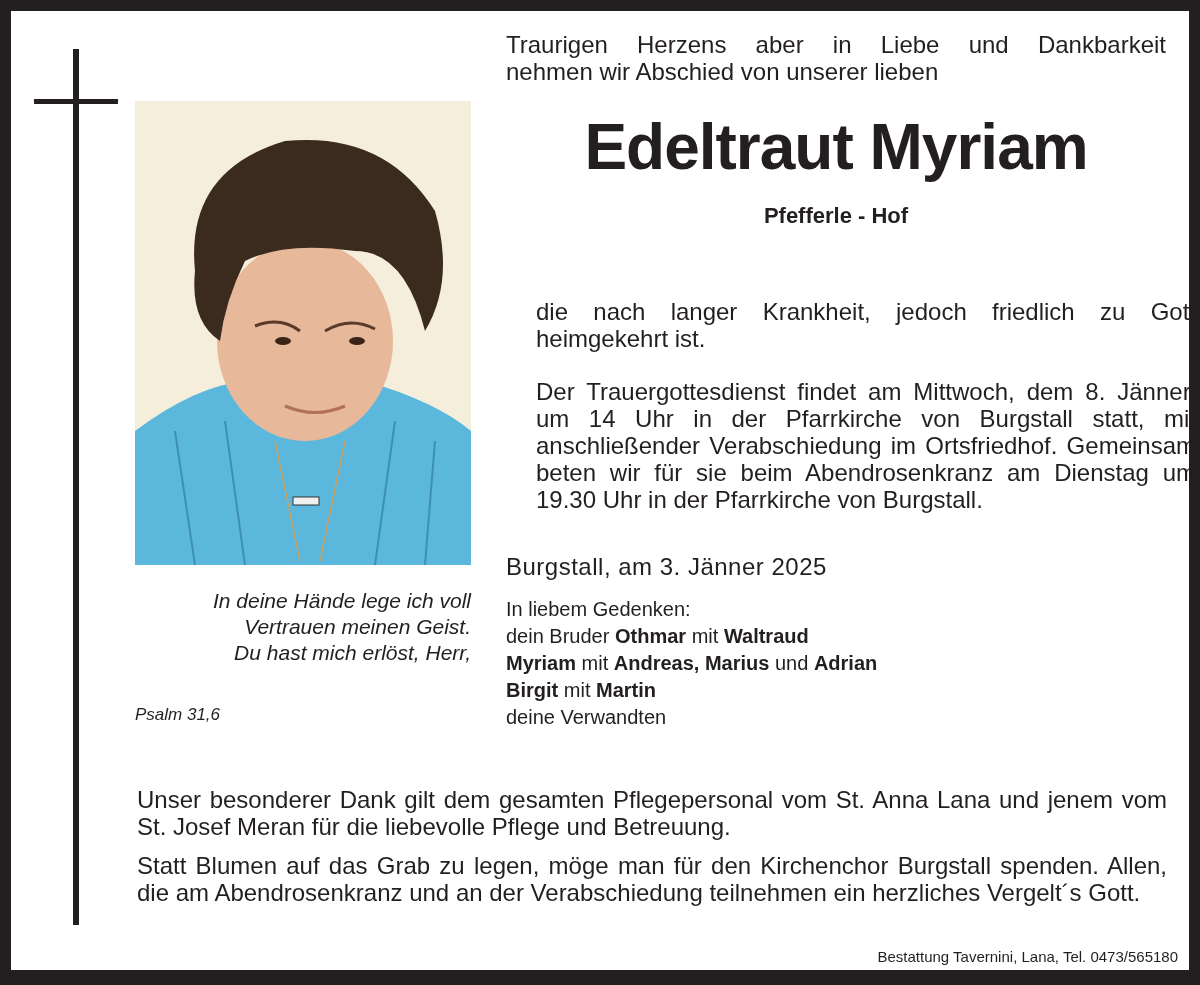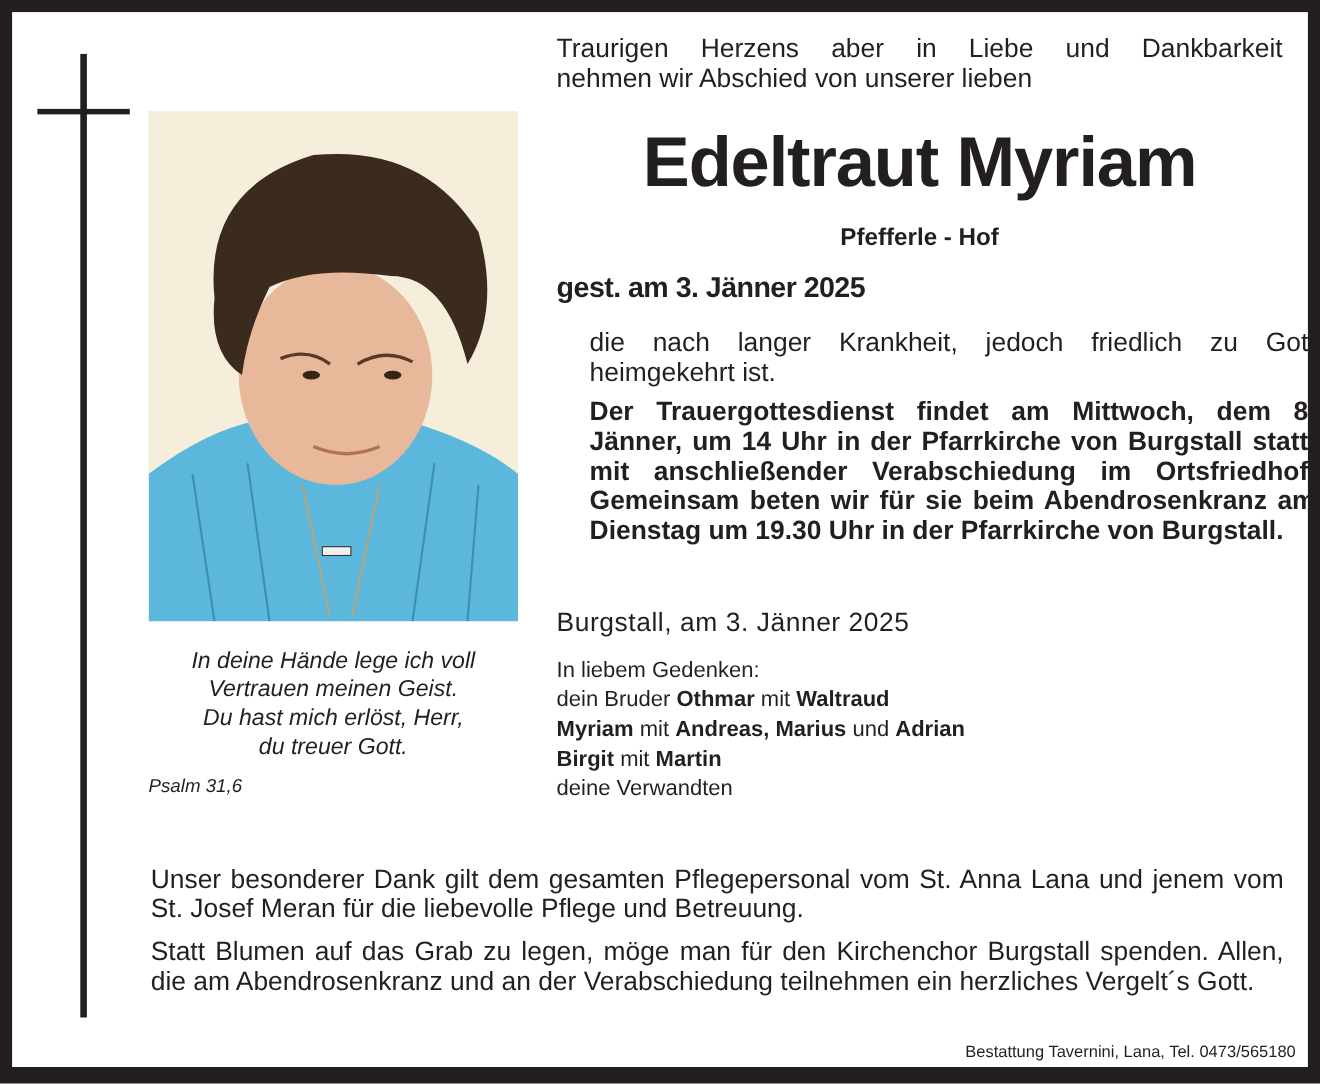"gest. am 3. Jänner 2025" span { html: <span>gest. am 3. Jänner 2025</span> -> none }
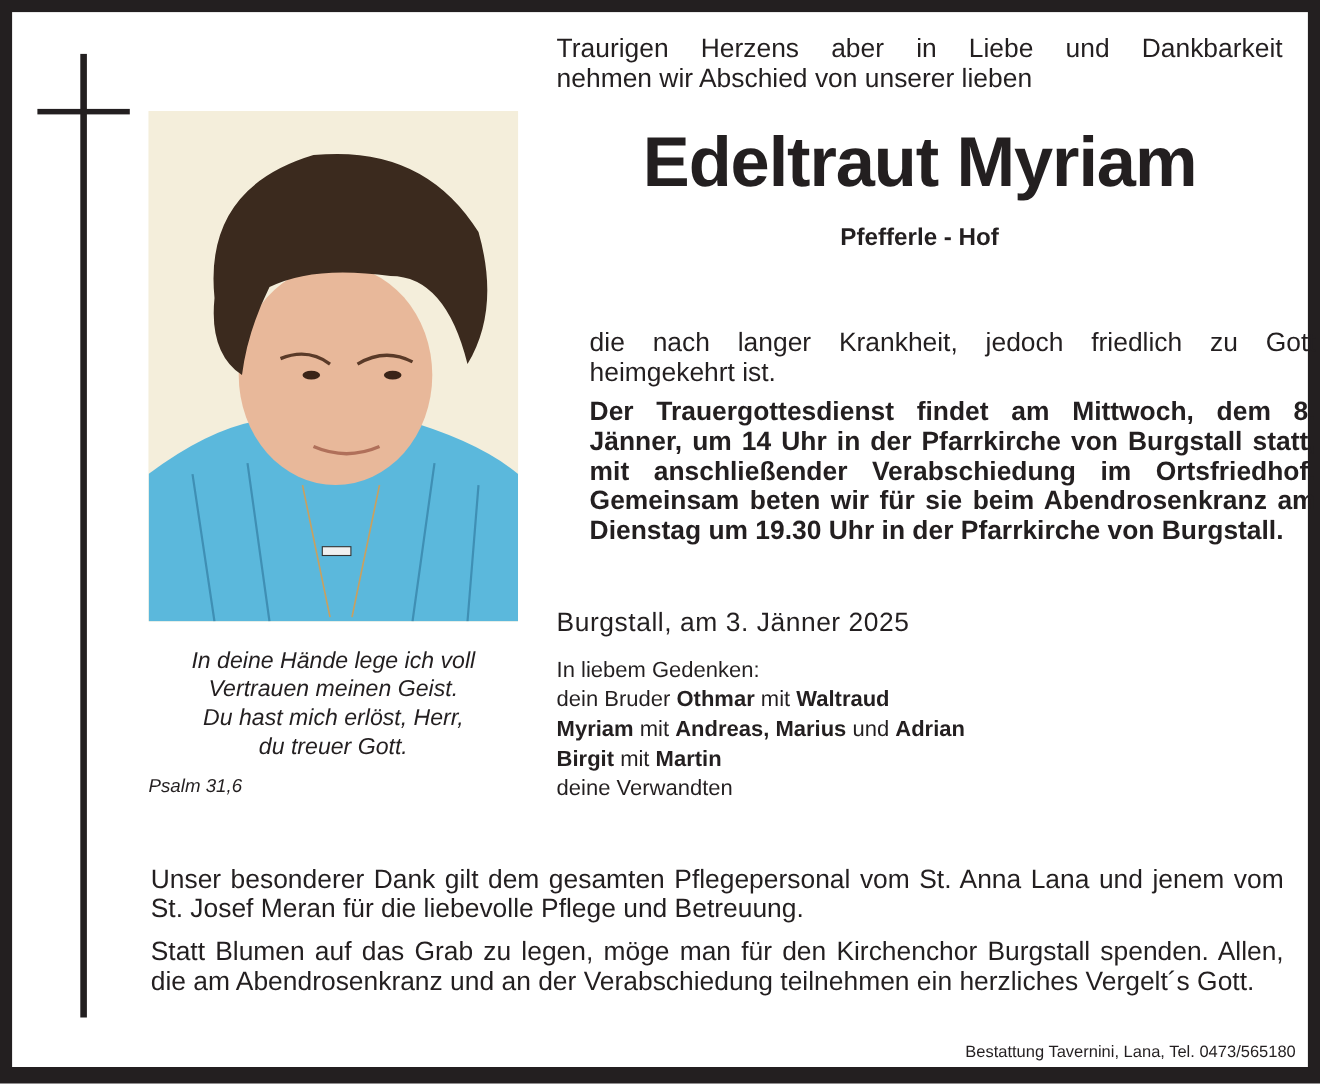"Der Trauergottesdienst findet am" .p2 { font-weight: bold -> none; top: 361px -> 378px }
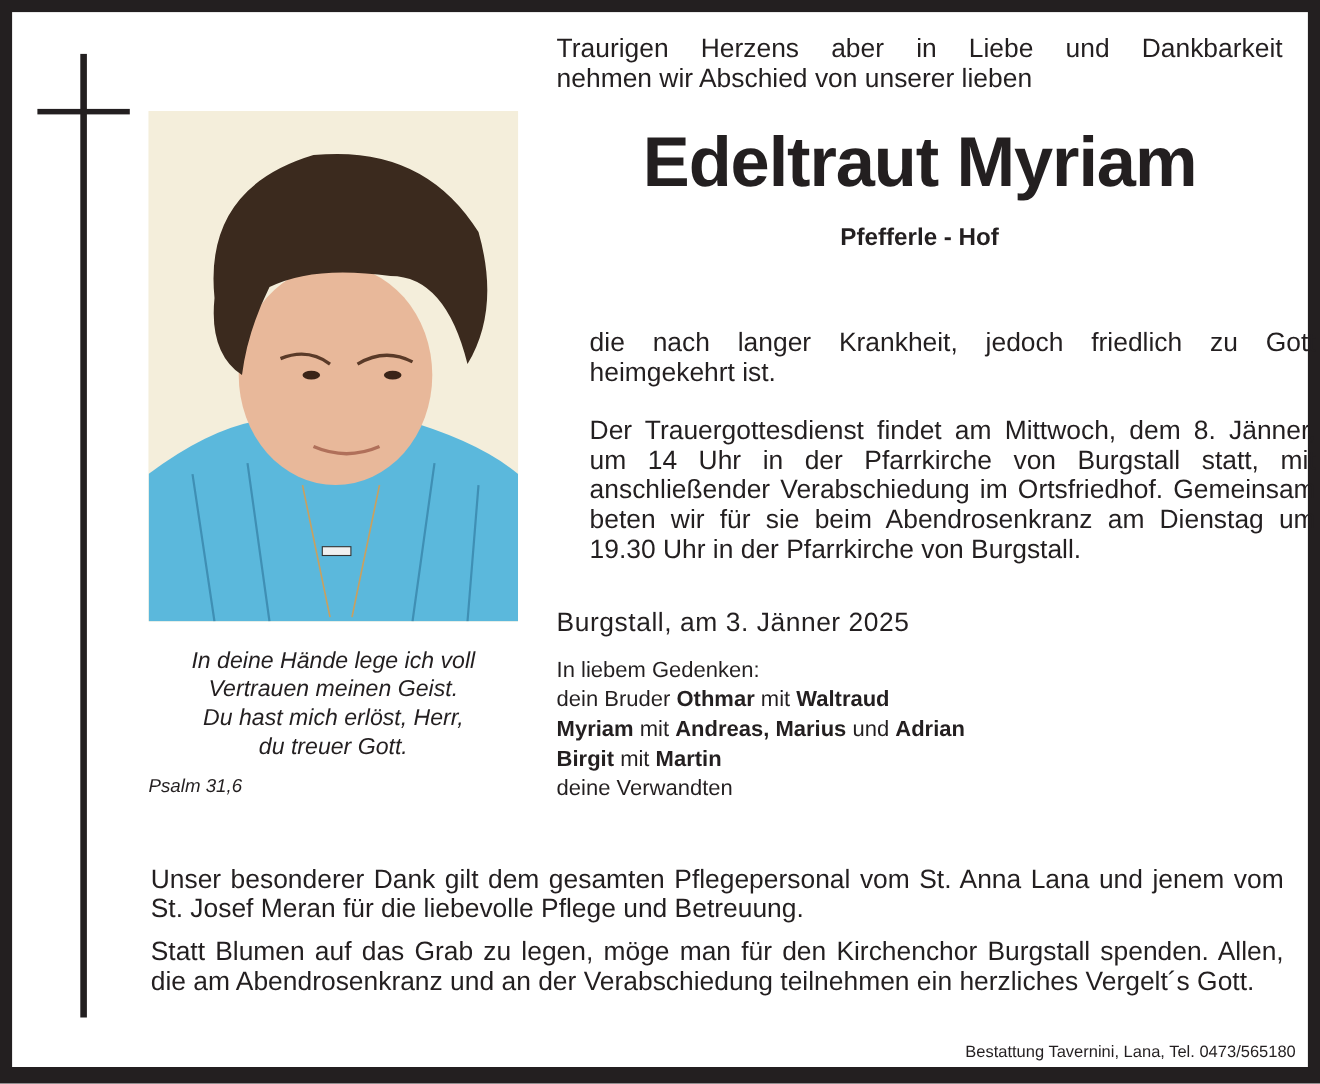"In deine Hände lege ich" .quote { text-align: center -> right }
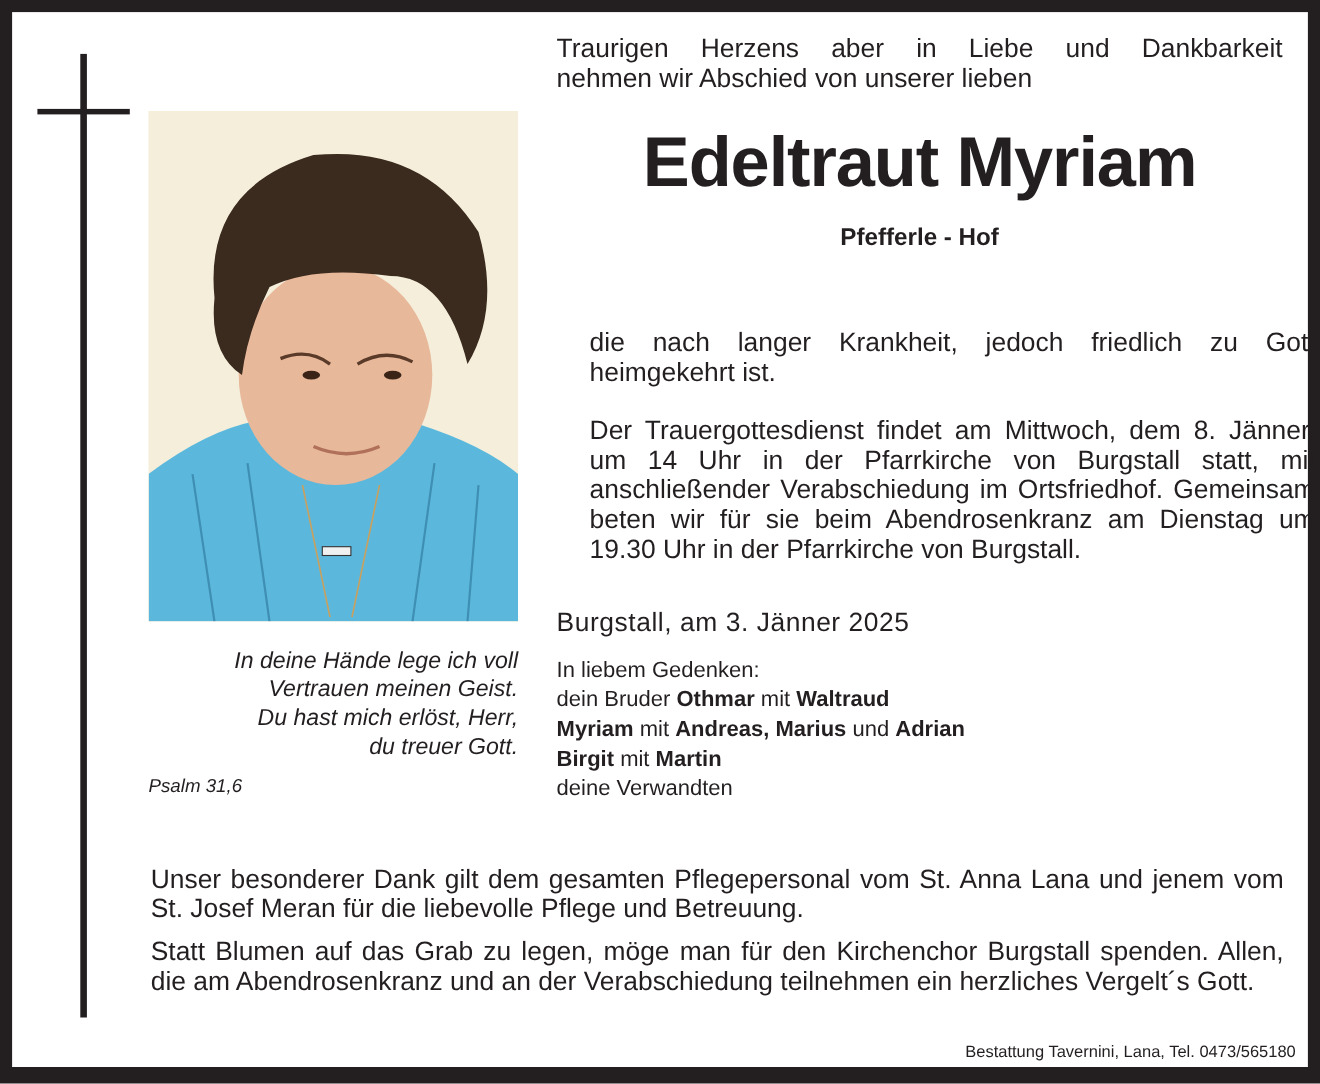"du treuer Gott." div { html: <div>du treuer Gott.</div> -> none }
